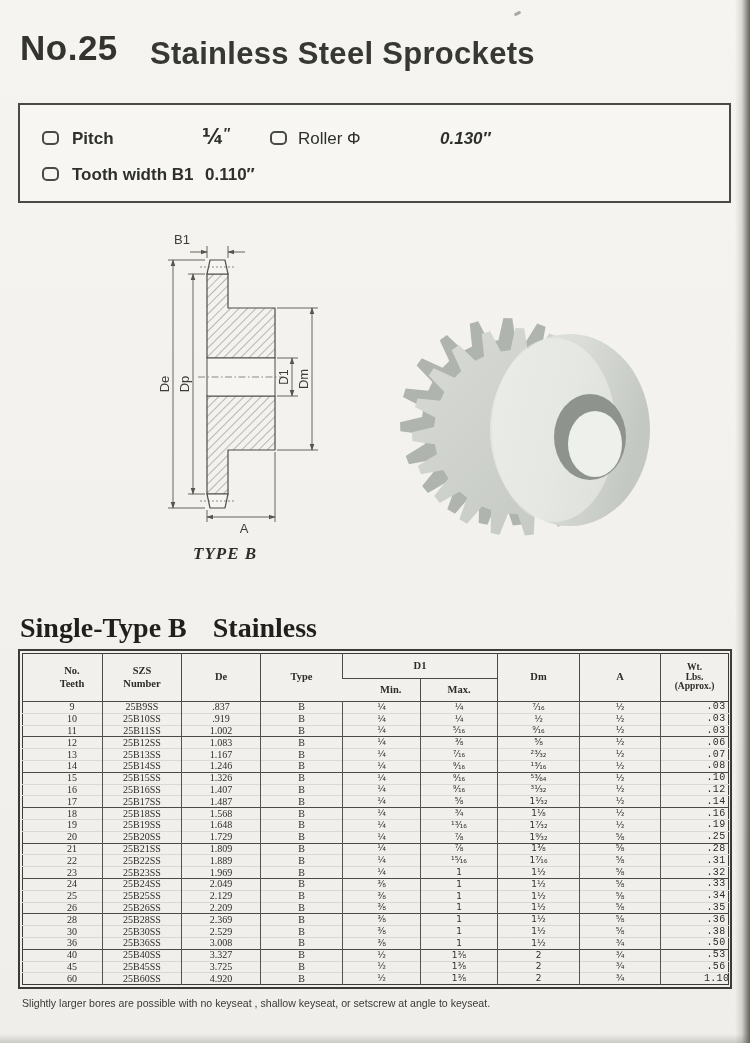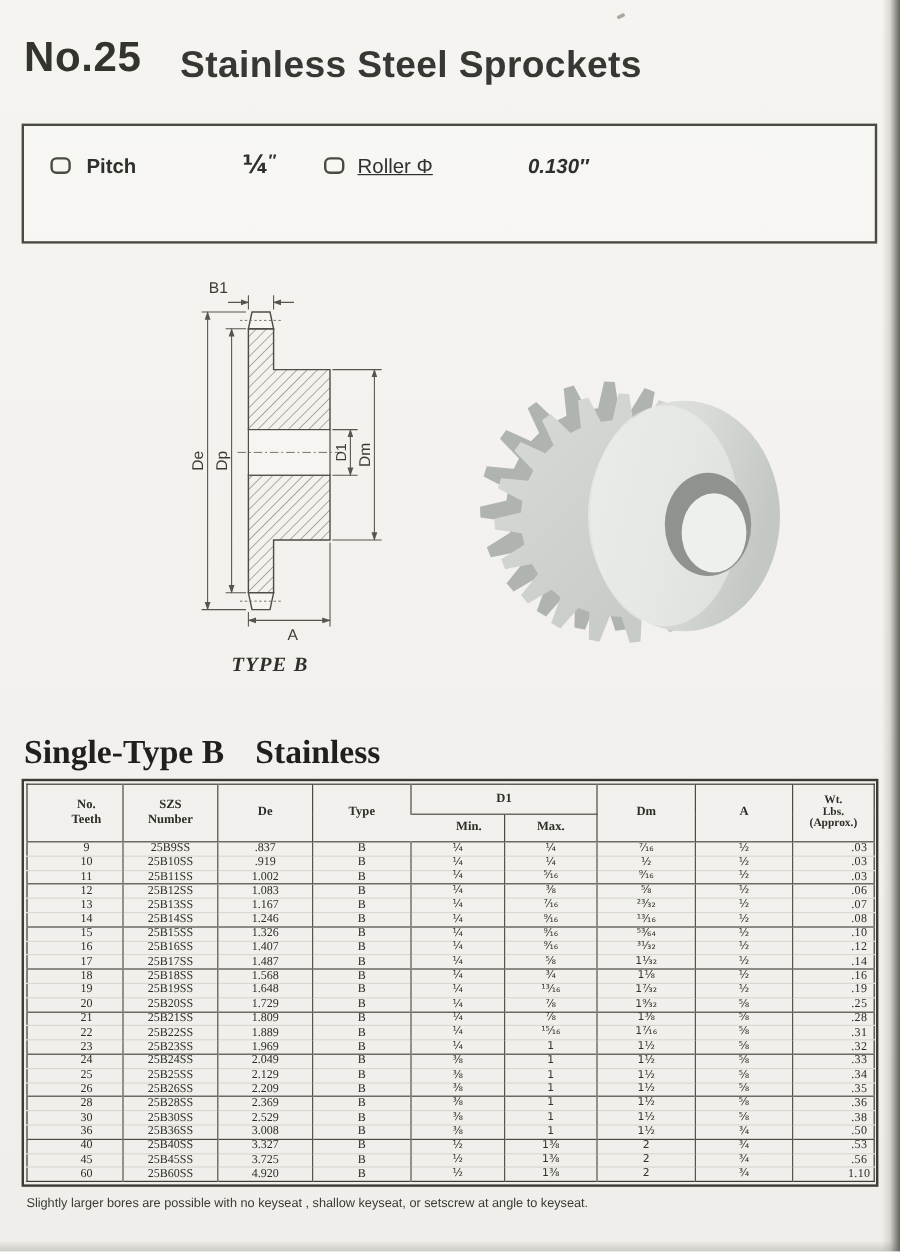"Roller Φ" div.spec-label { text-decoration: underline -> none }
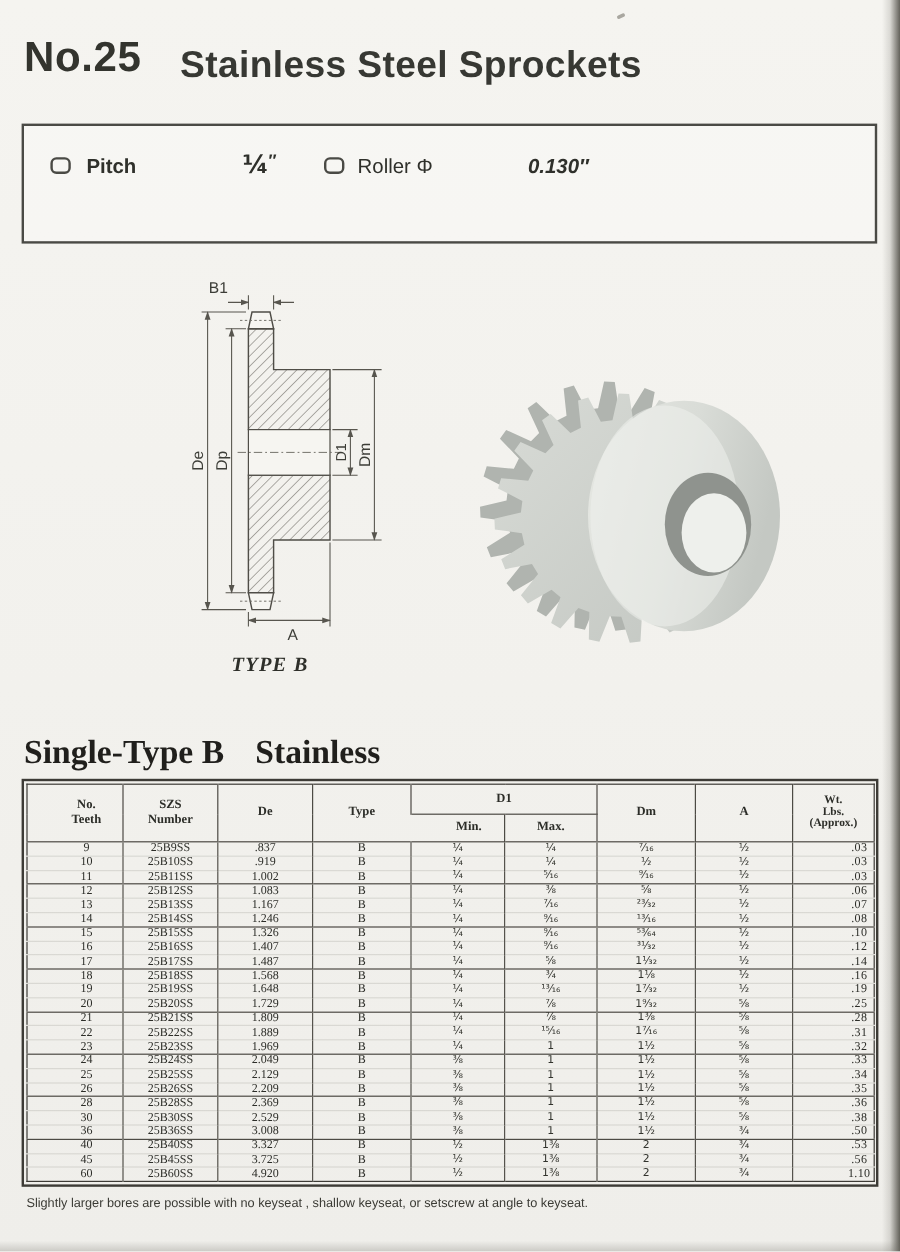"Tooth width B1" div.spec-row { html: none -> <div> <div></div> <div>Tooth width B1</div> <div>0.110″</div> </div> }
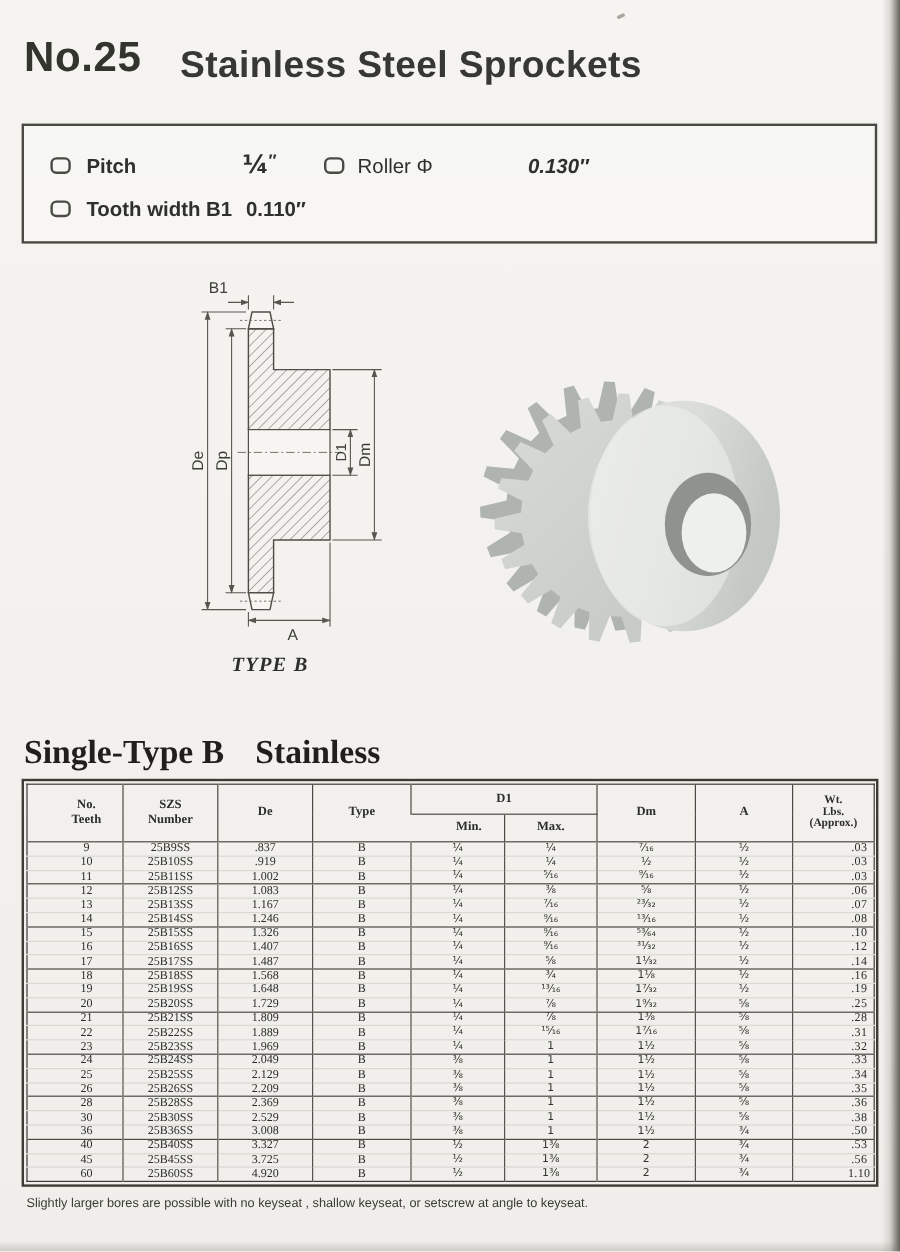".03" td.wt { font-family: Liberation Serif, serif -> Liberation Mono, monospace }
